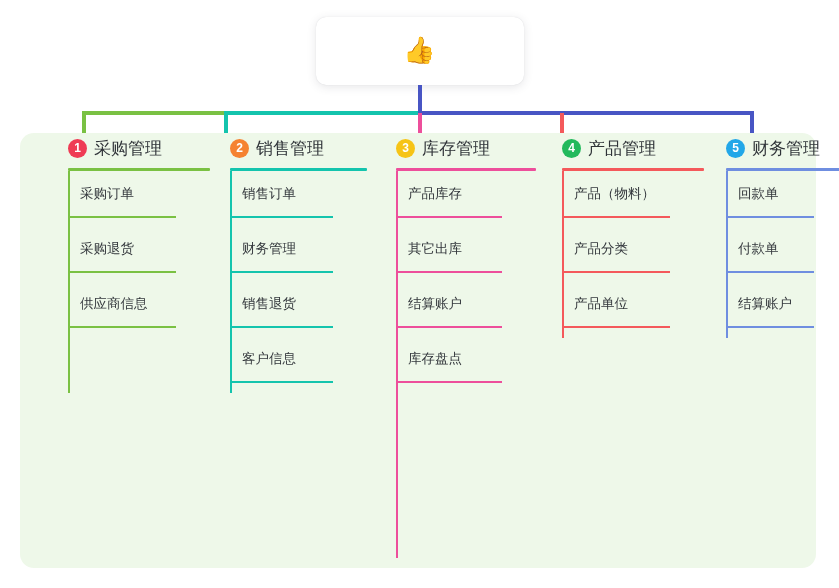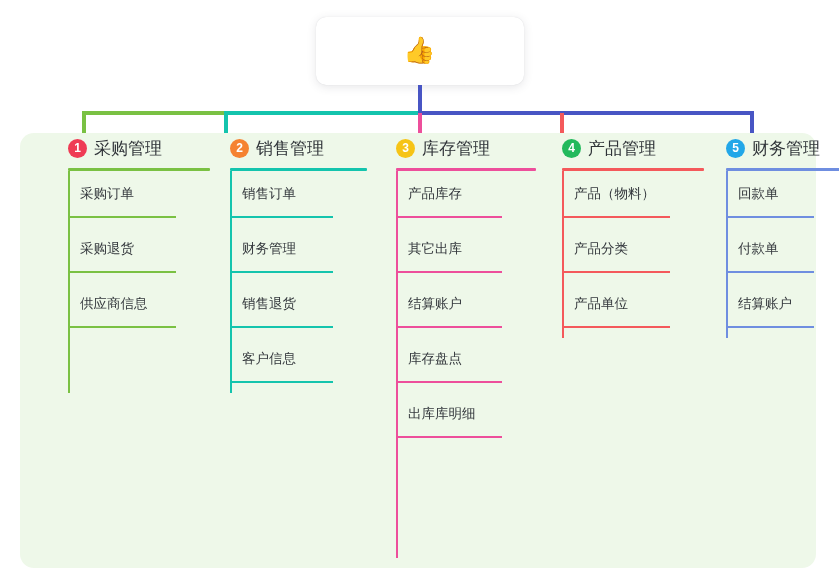"出库库明细" div.item { html: <div> <span>出库库明细</span> <div></div> </div> -> none }
